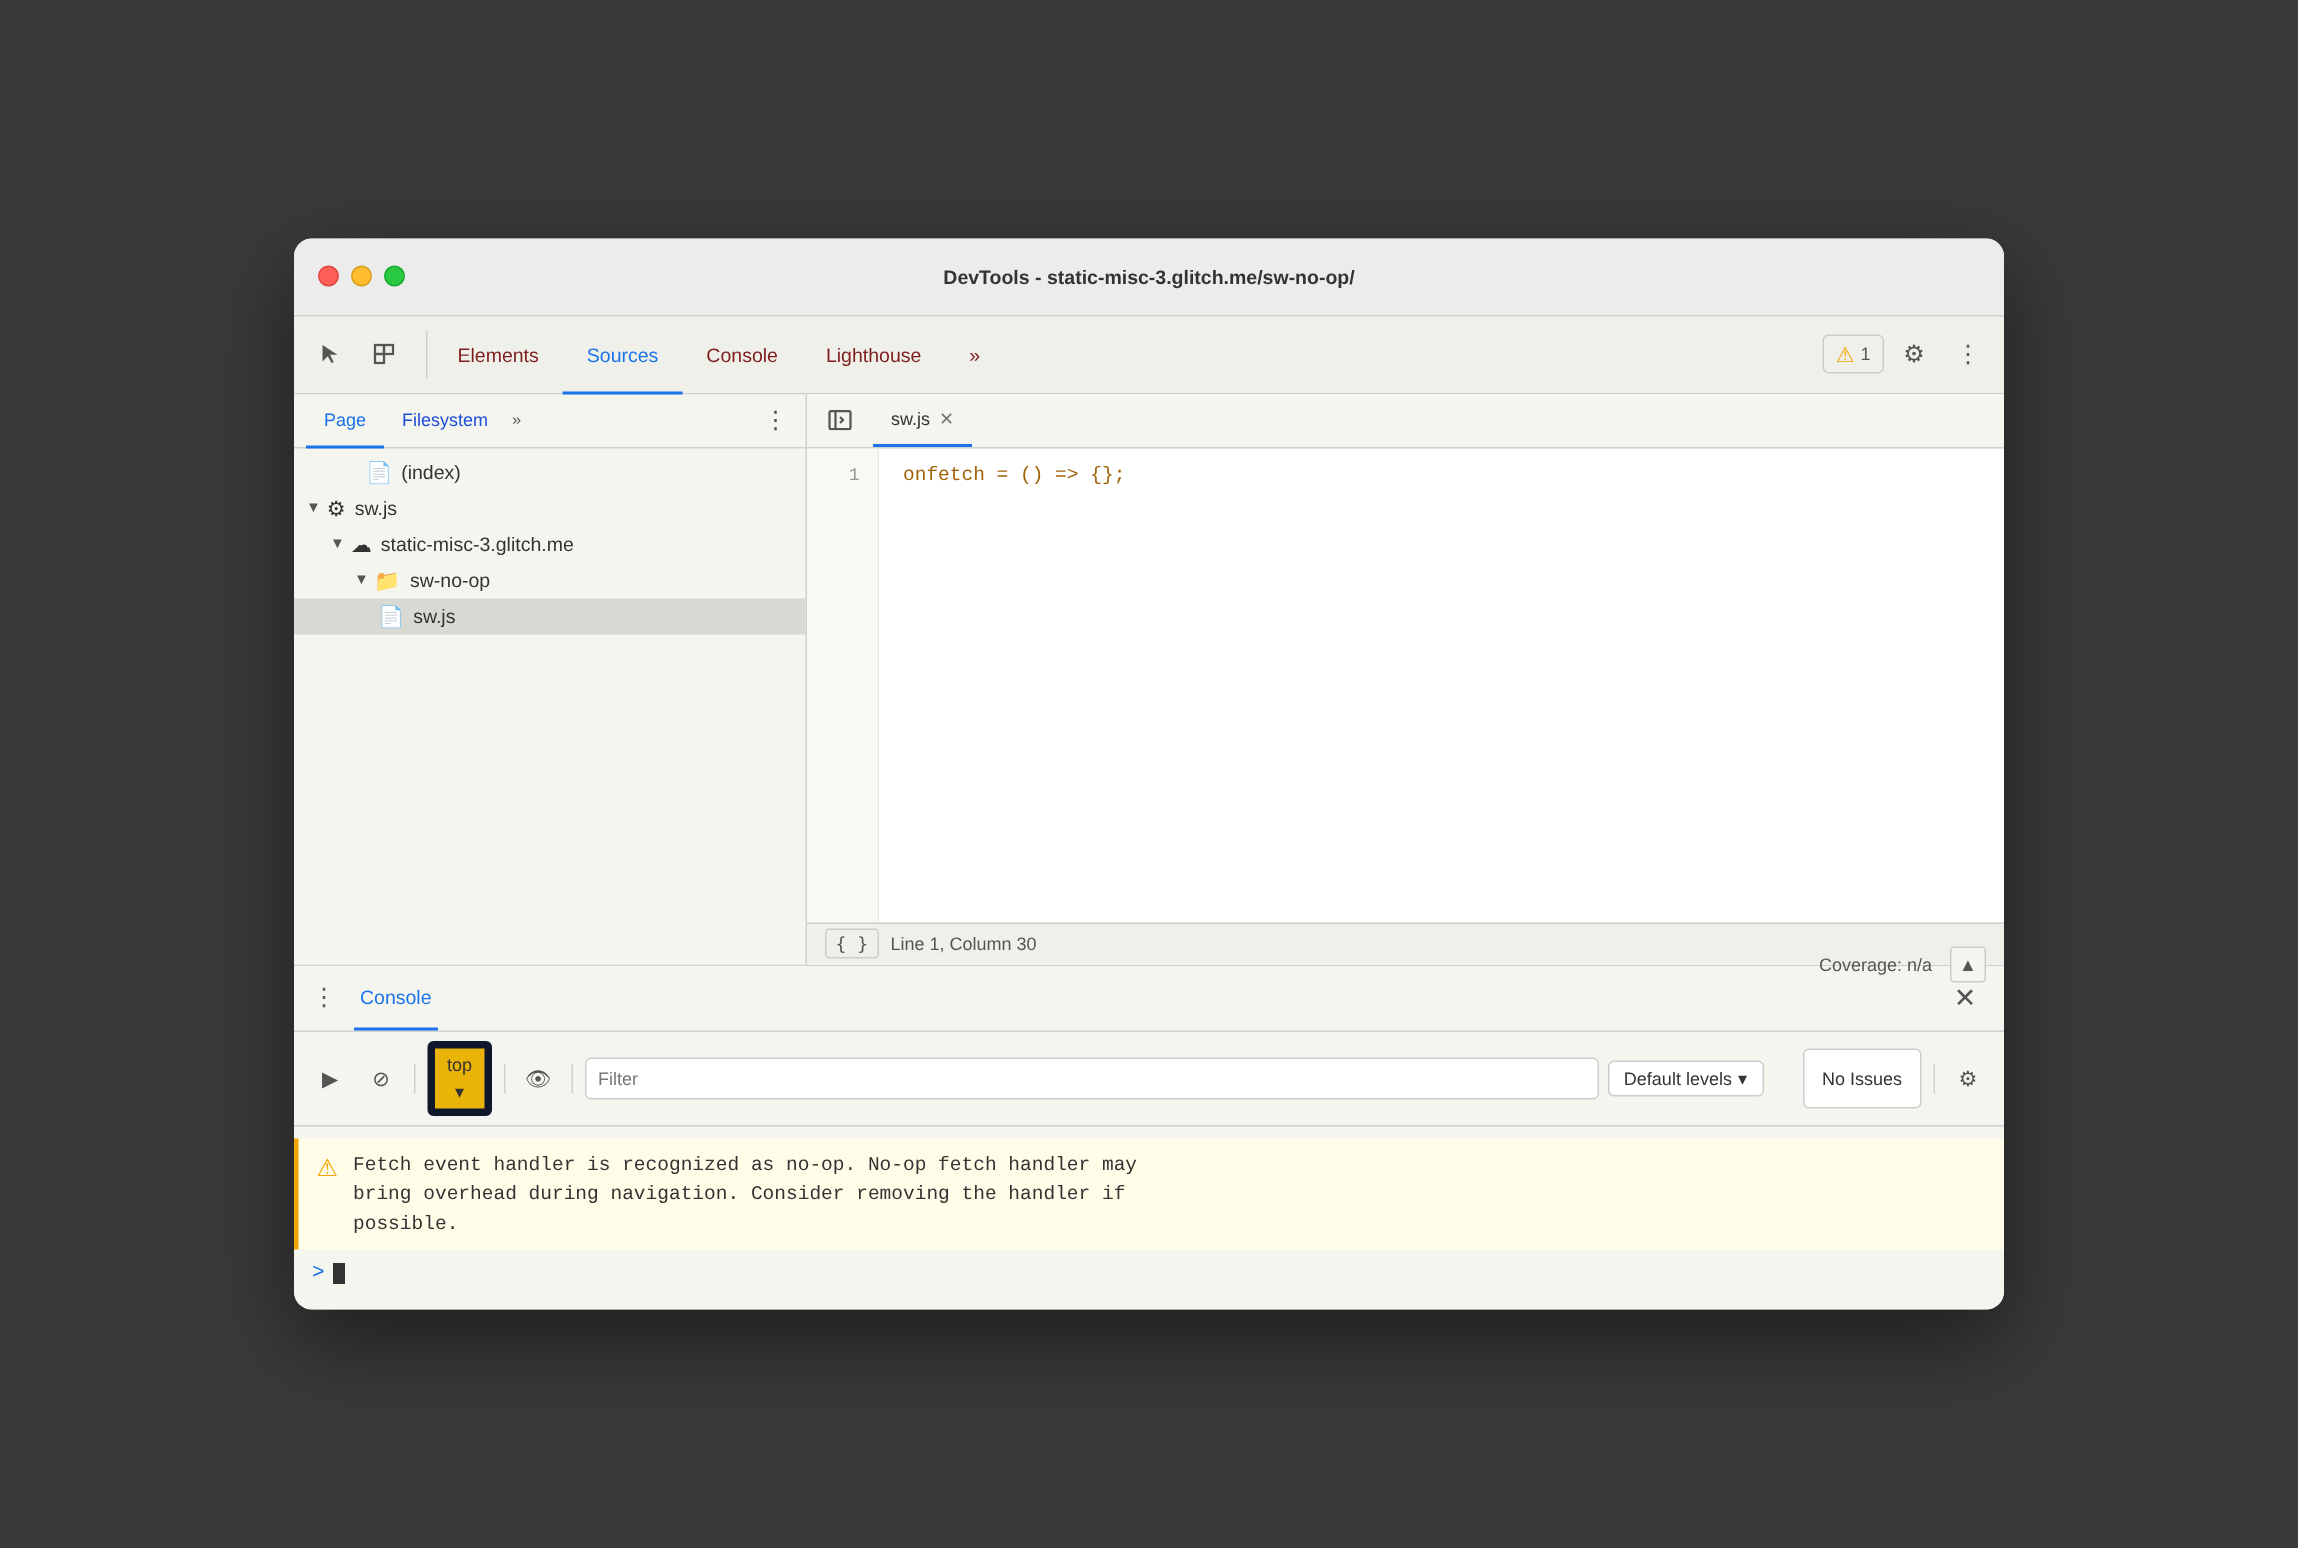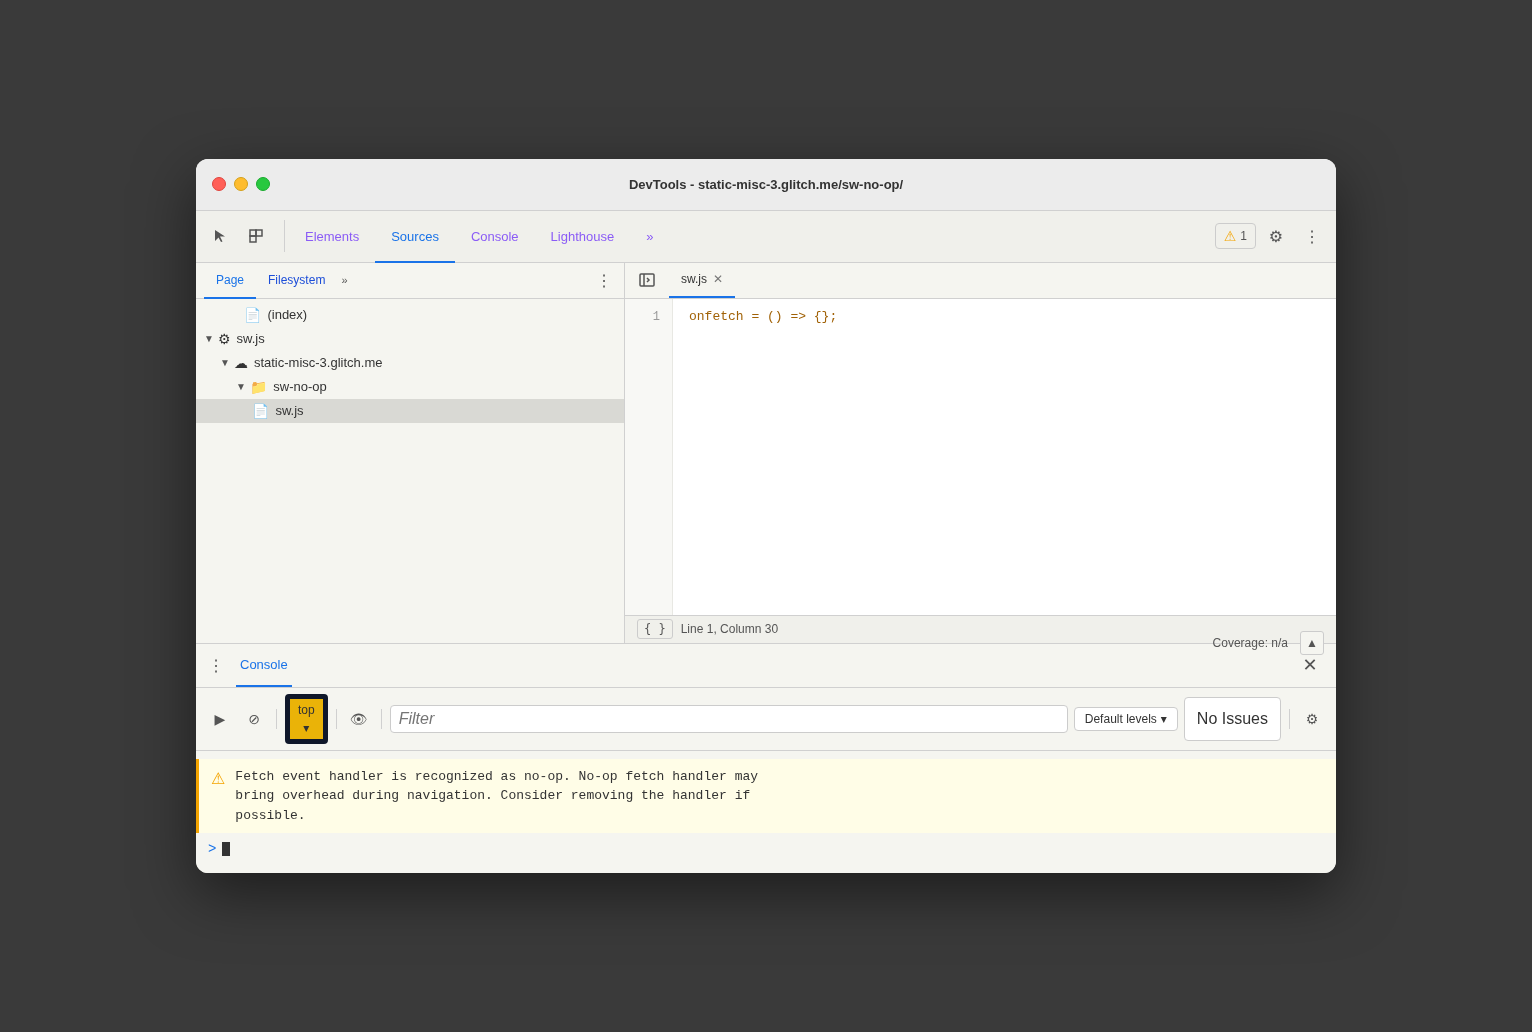"Elements" .tab { color: #8b5cf6 -> #7f1d1d }
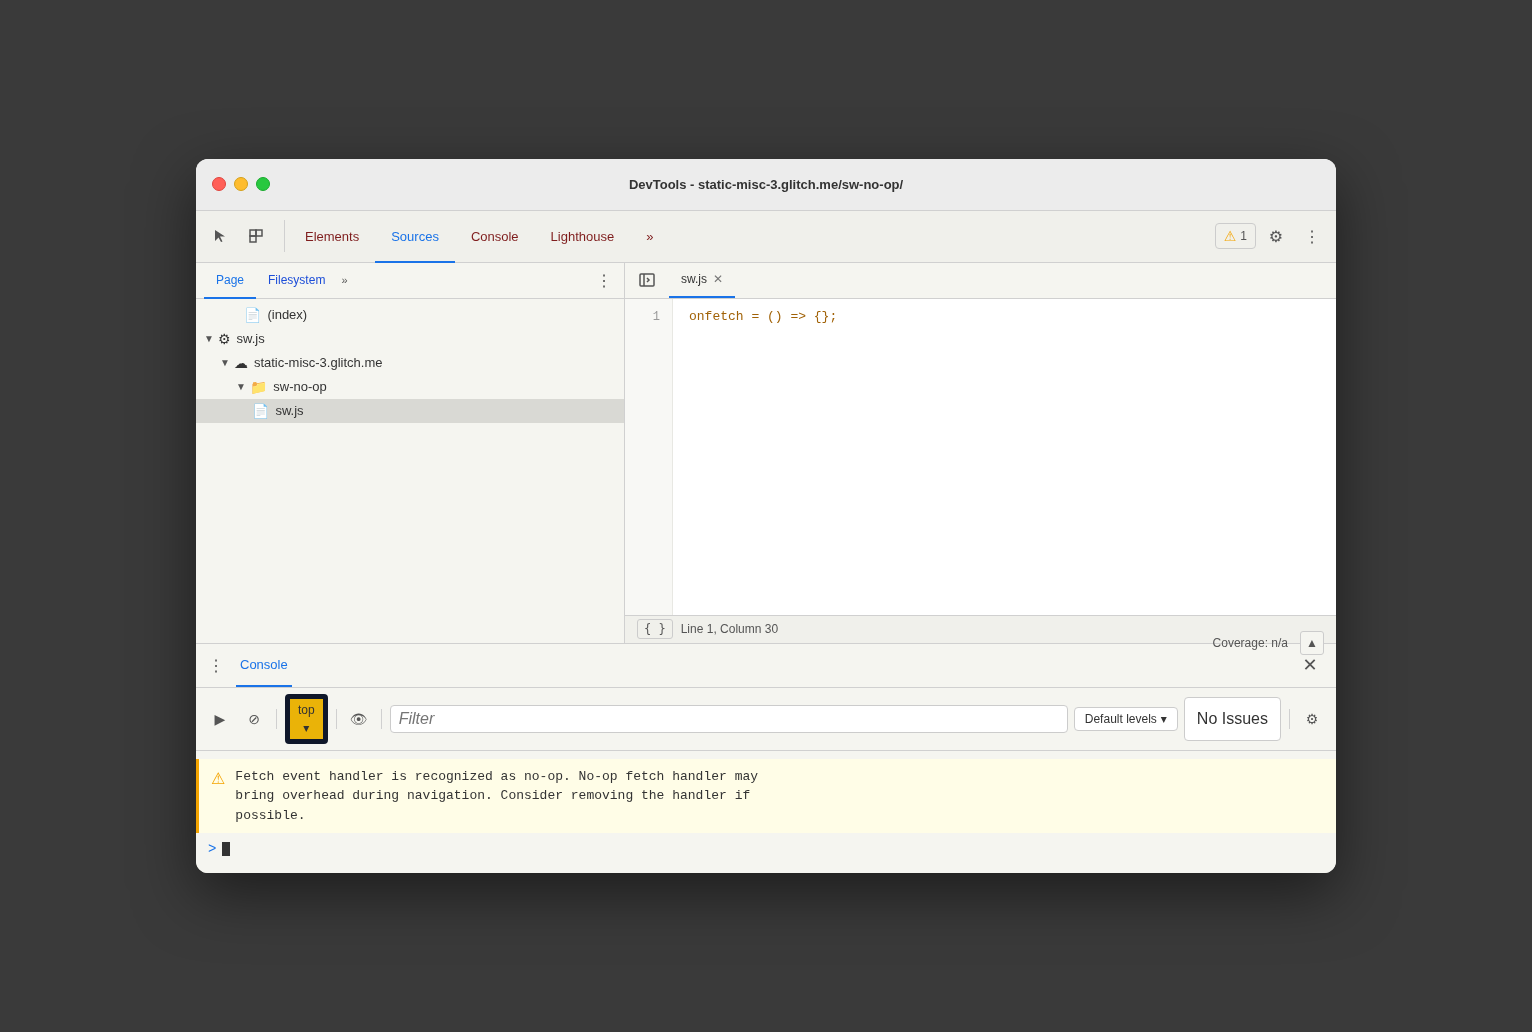"Page" .left-panel { width: 429px -> 342px }
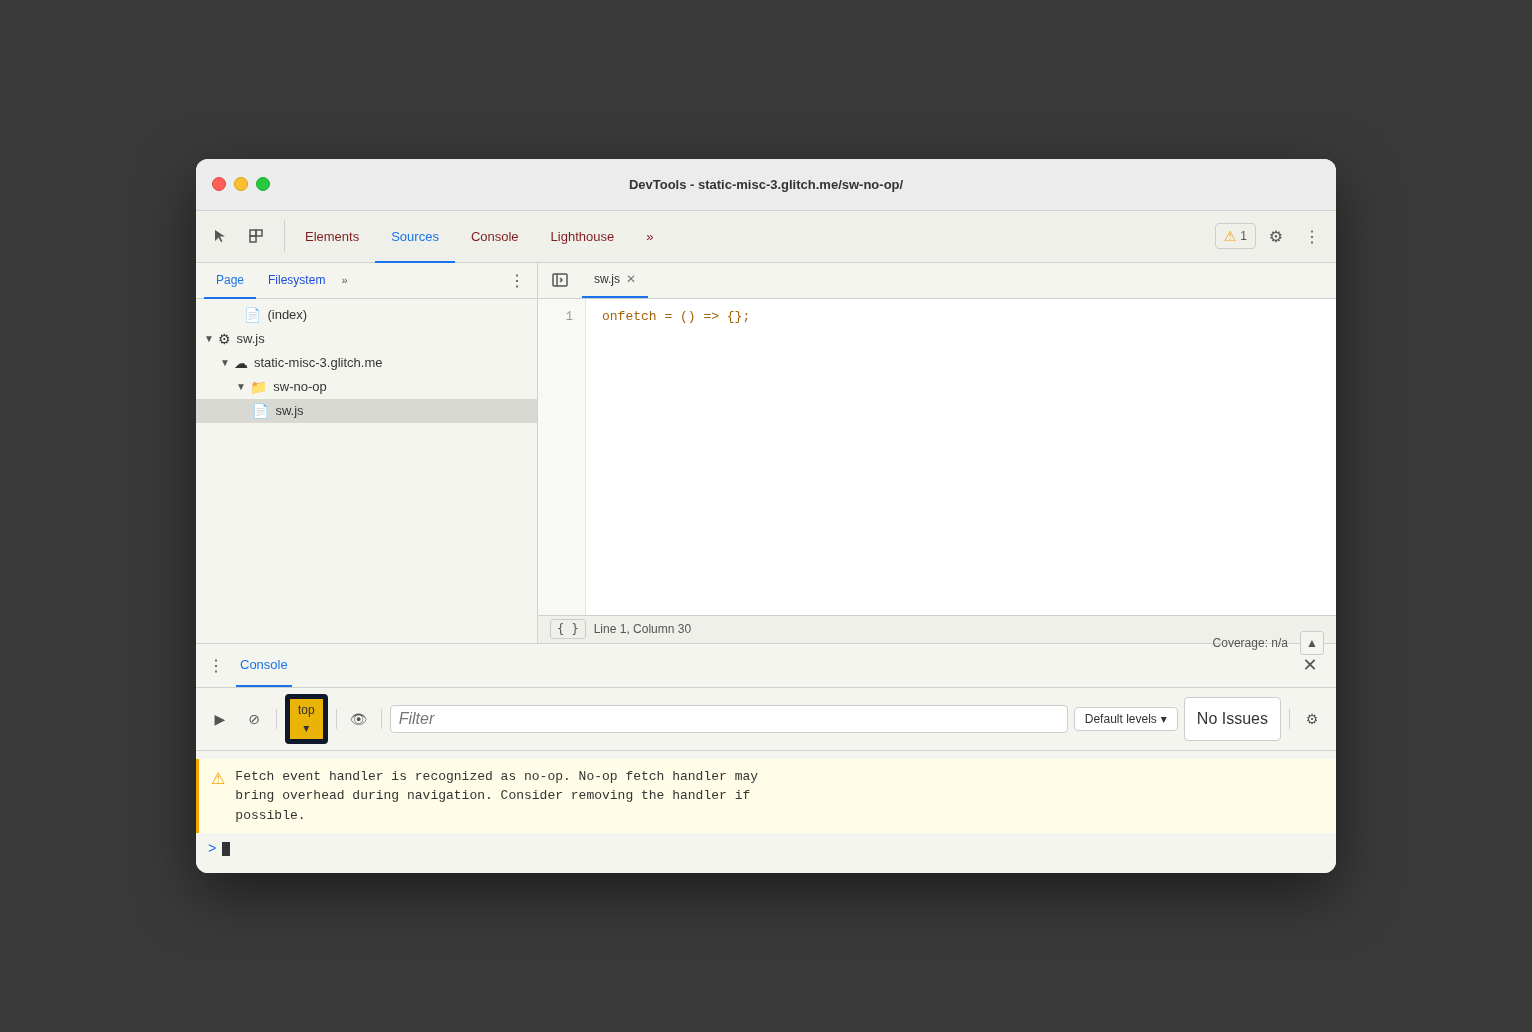"Filter" .filter-input { font-size: 16px -> 12px; font-style: italic -> none }
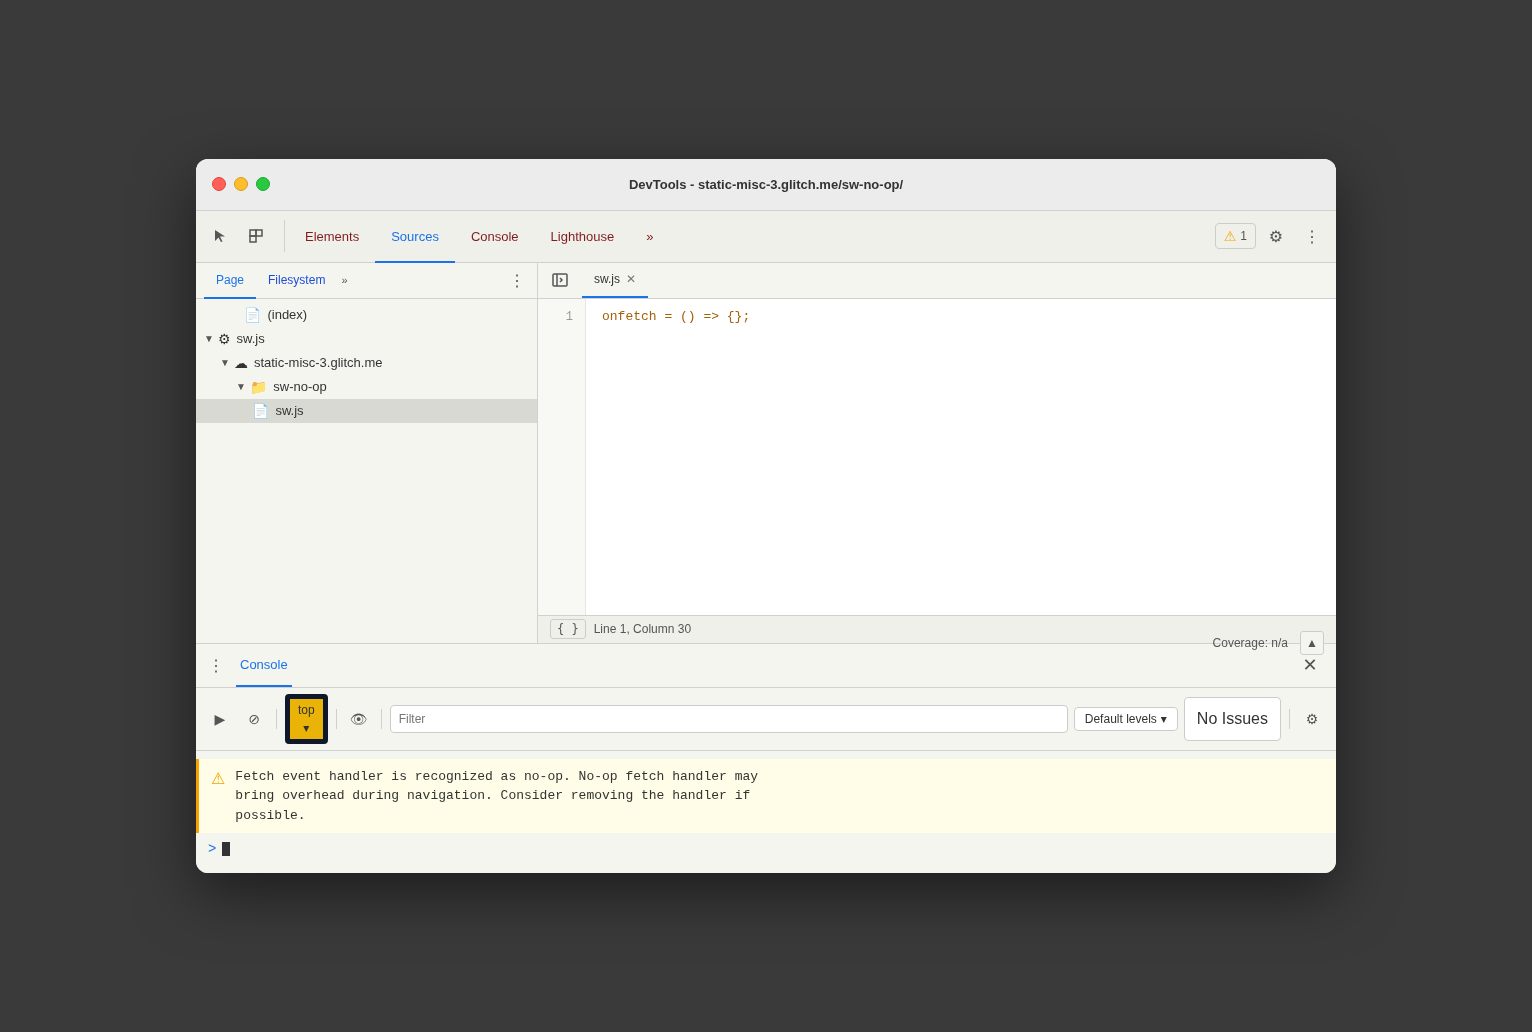"No Issues" .no-issues-btn { font-size: 16px -> 12px; margin-left: none -> 20px }
